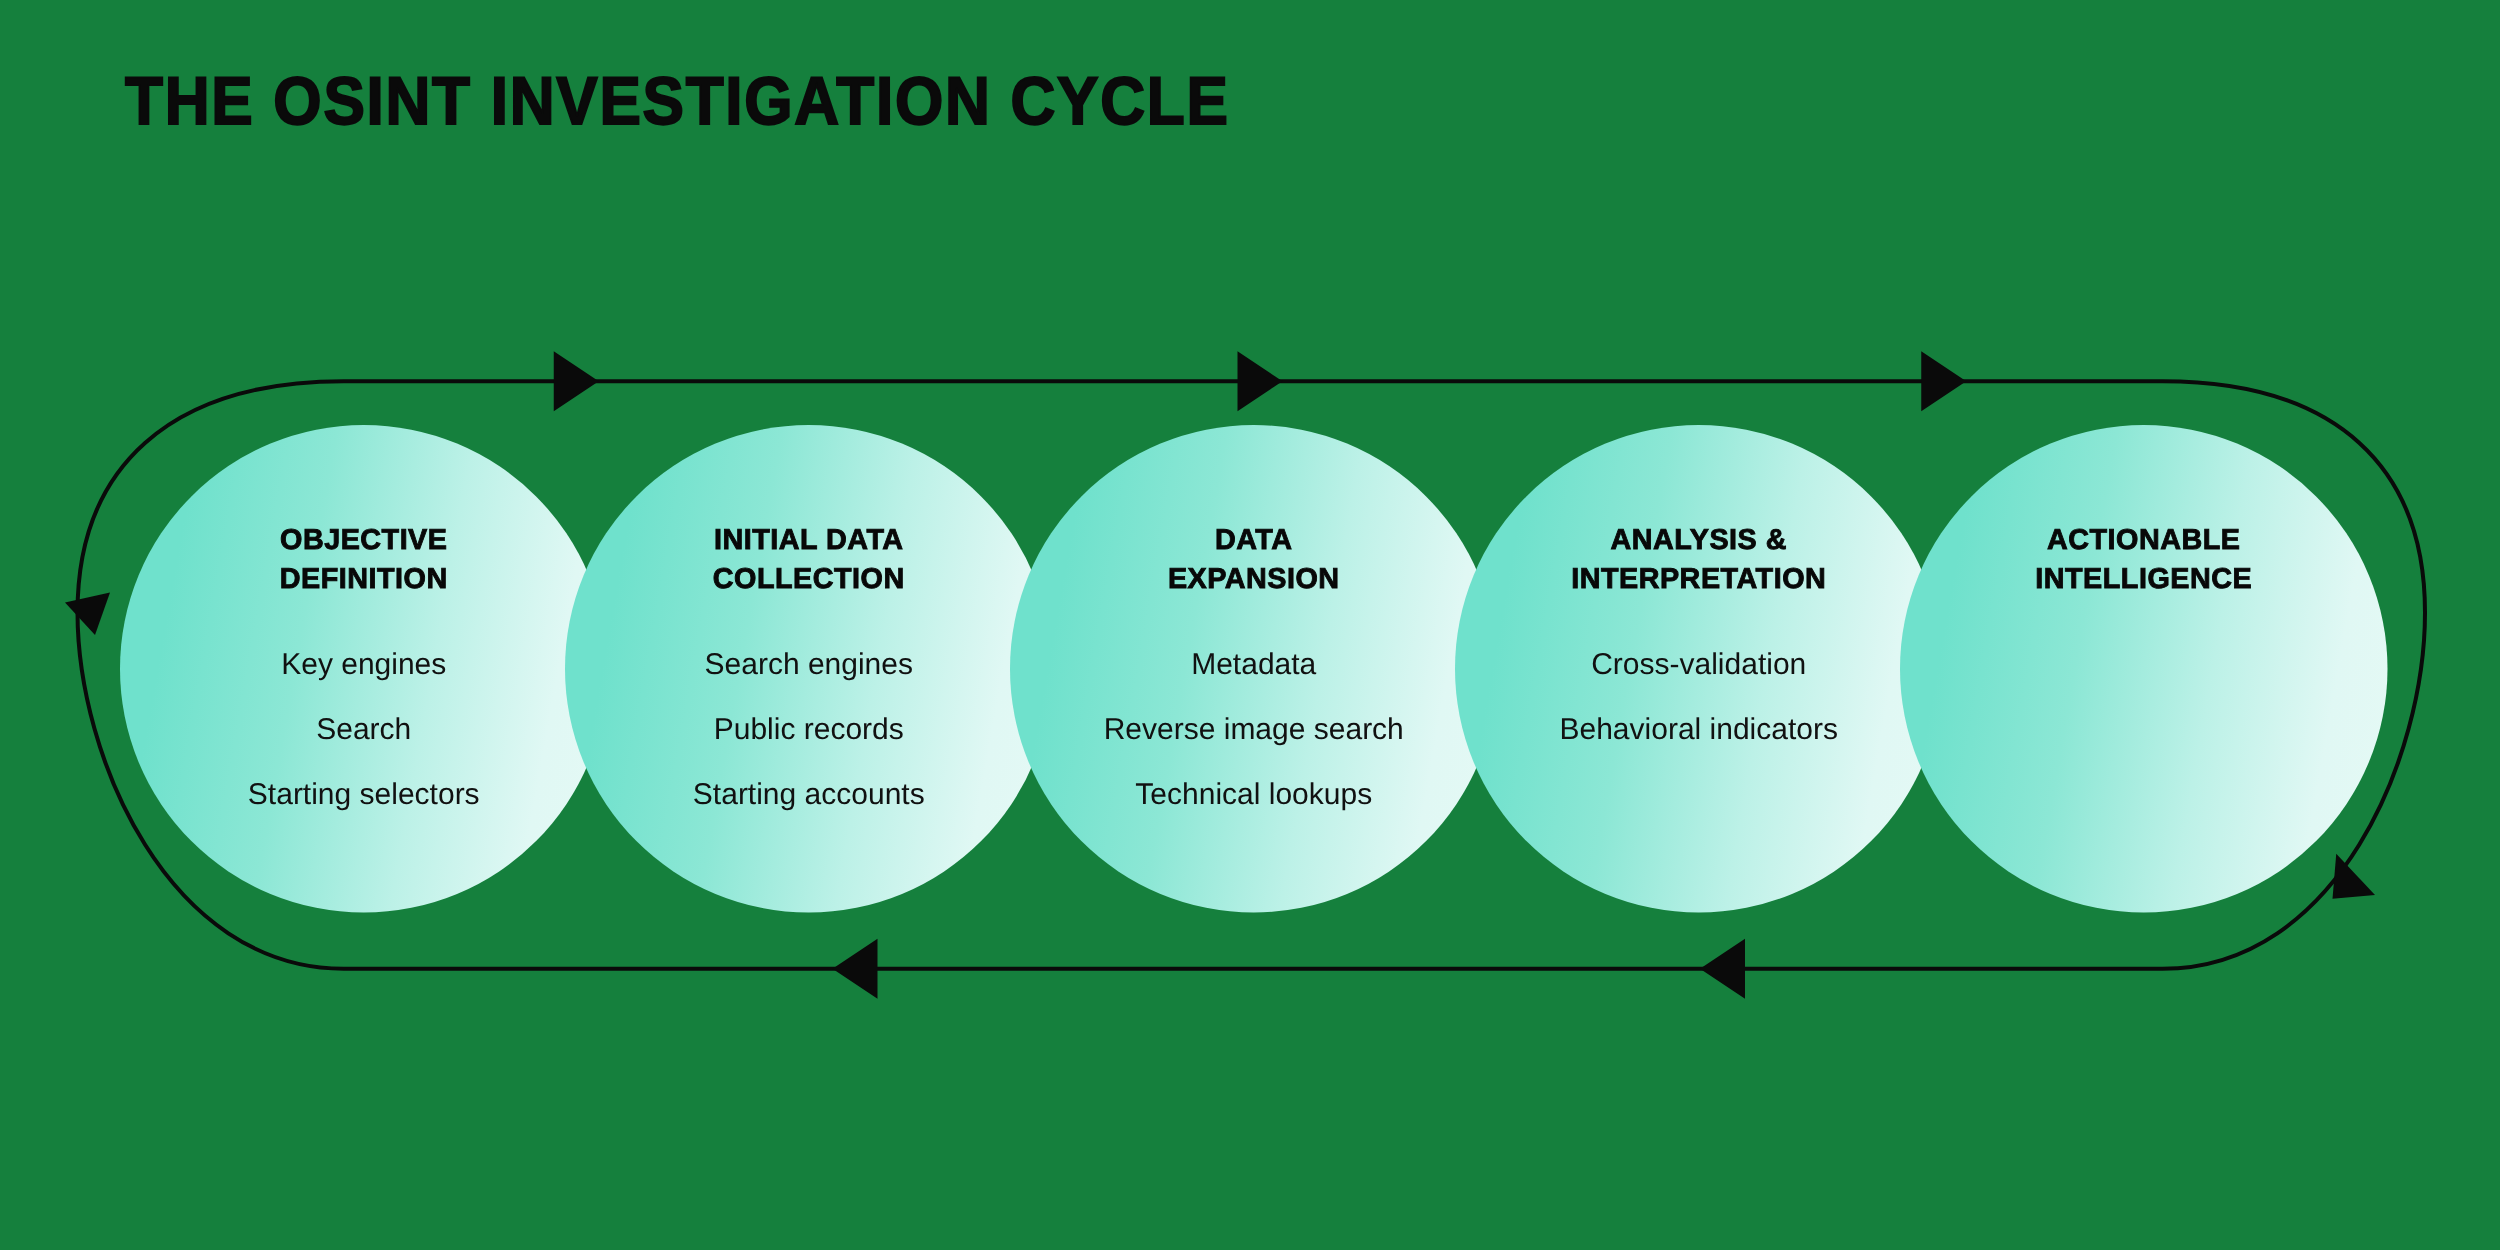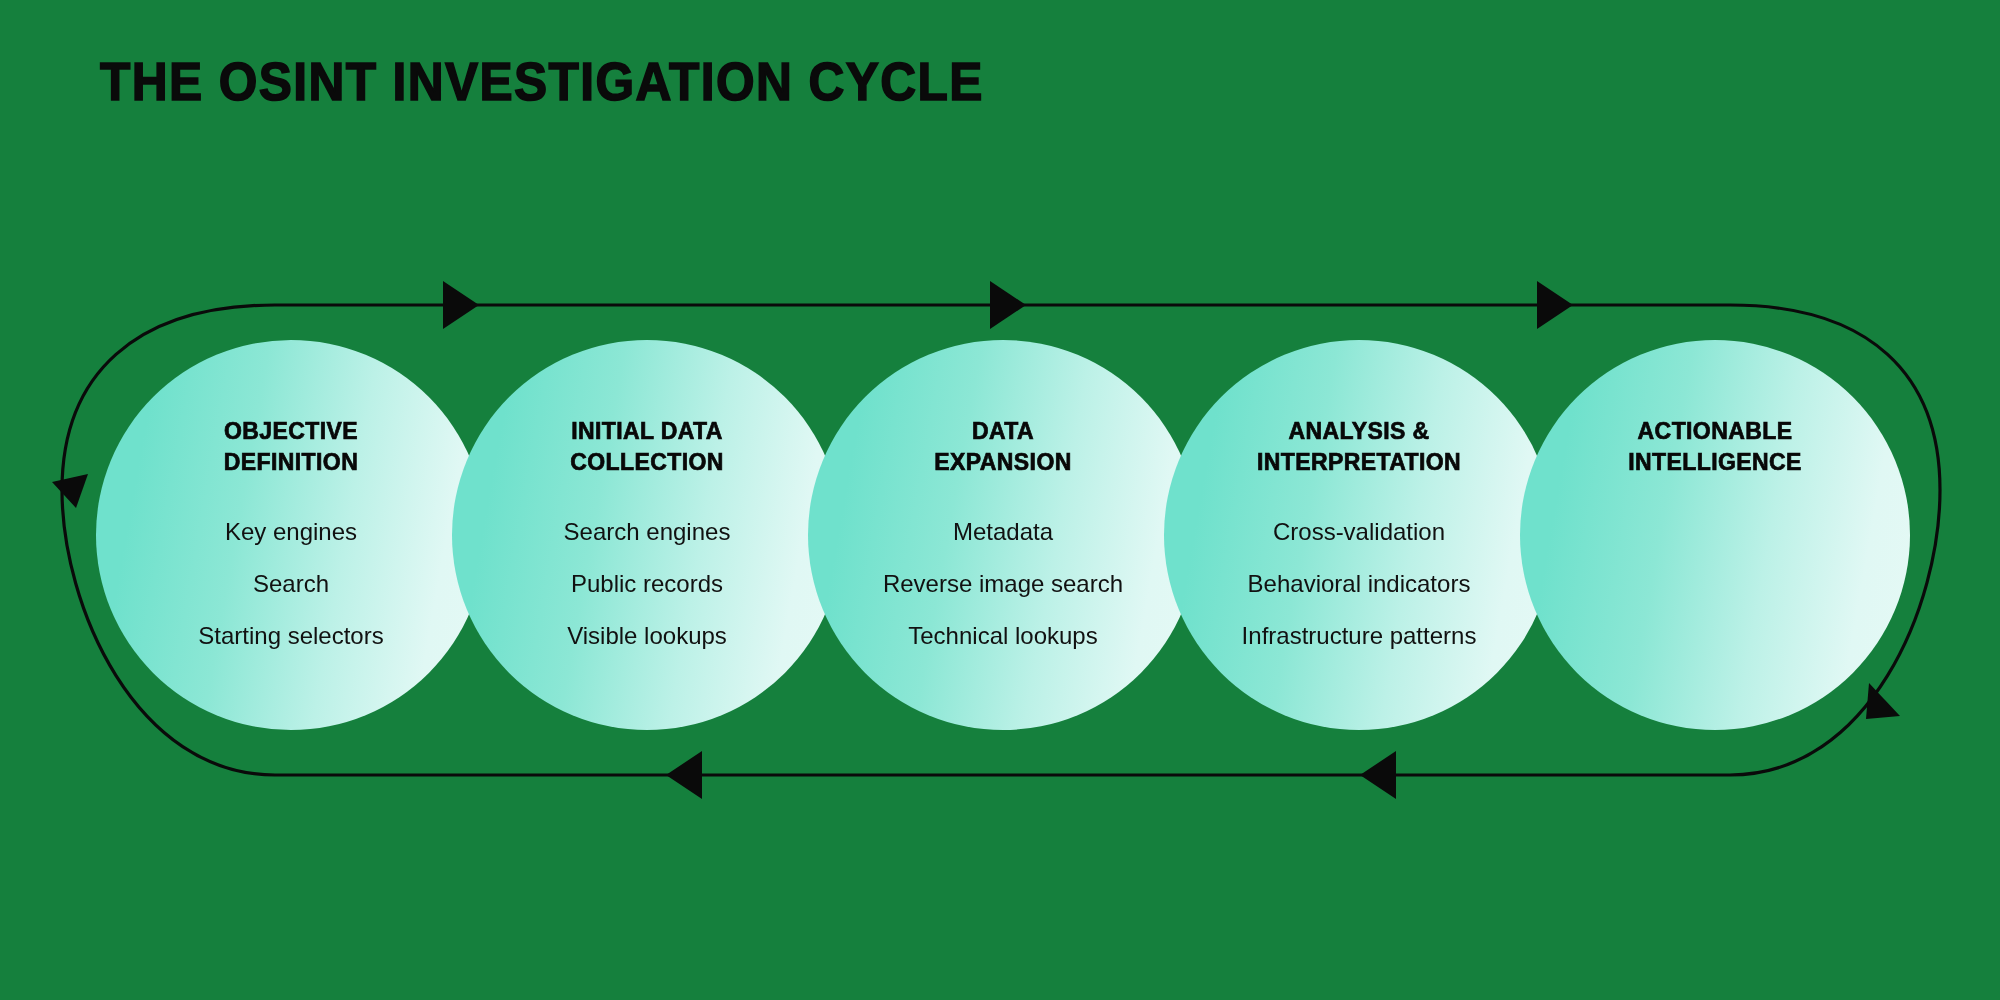"Visible lookups" div.stage-item { text: Visible lookups -> Starting accounts }
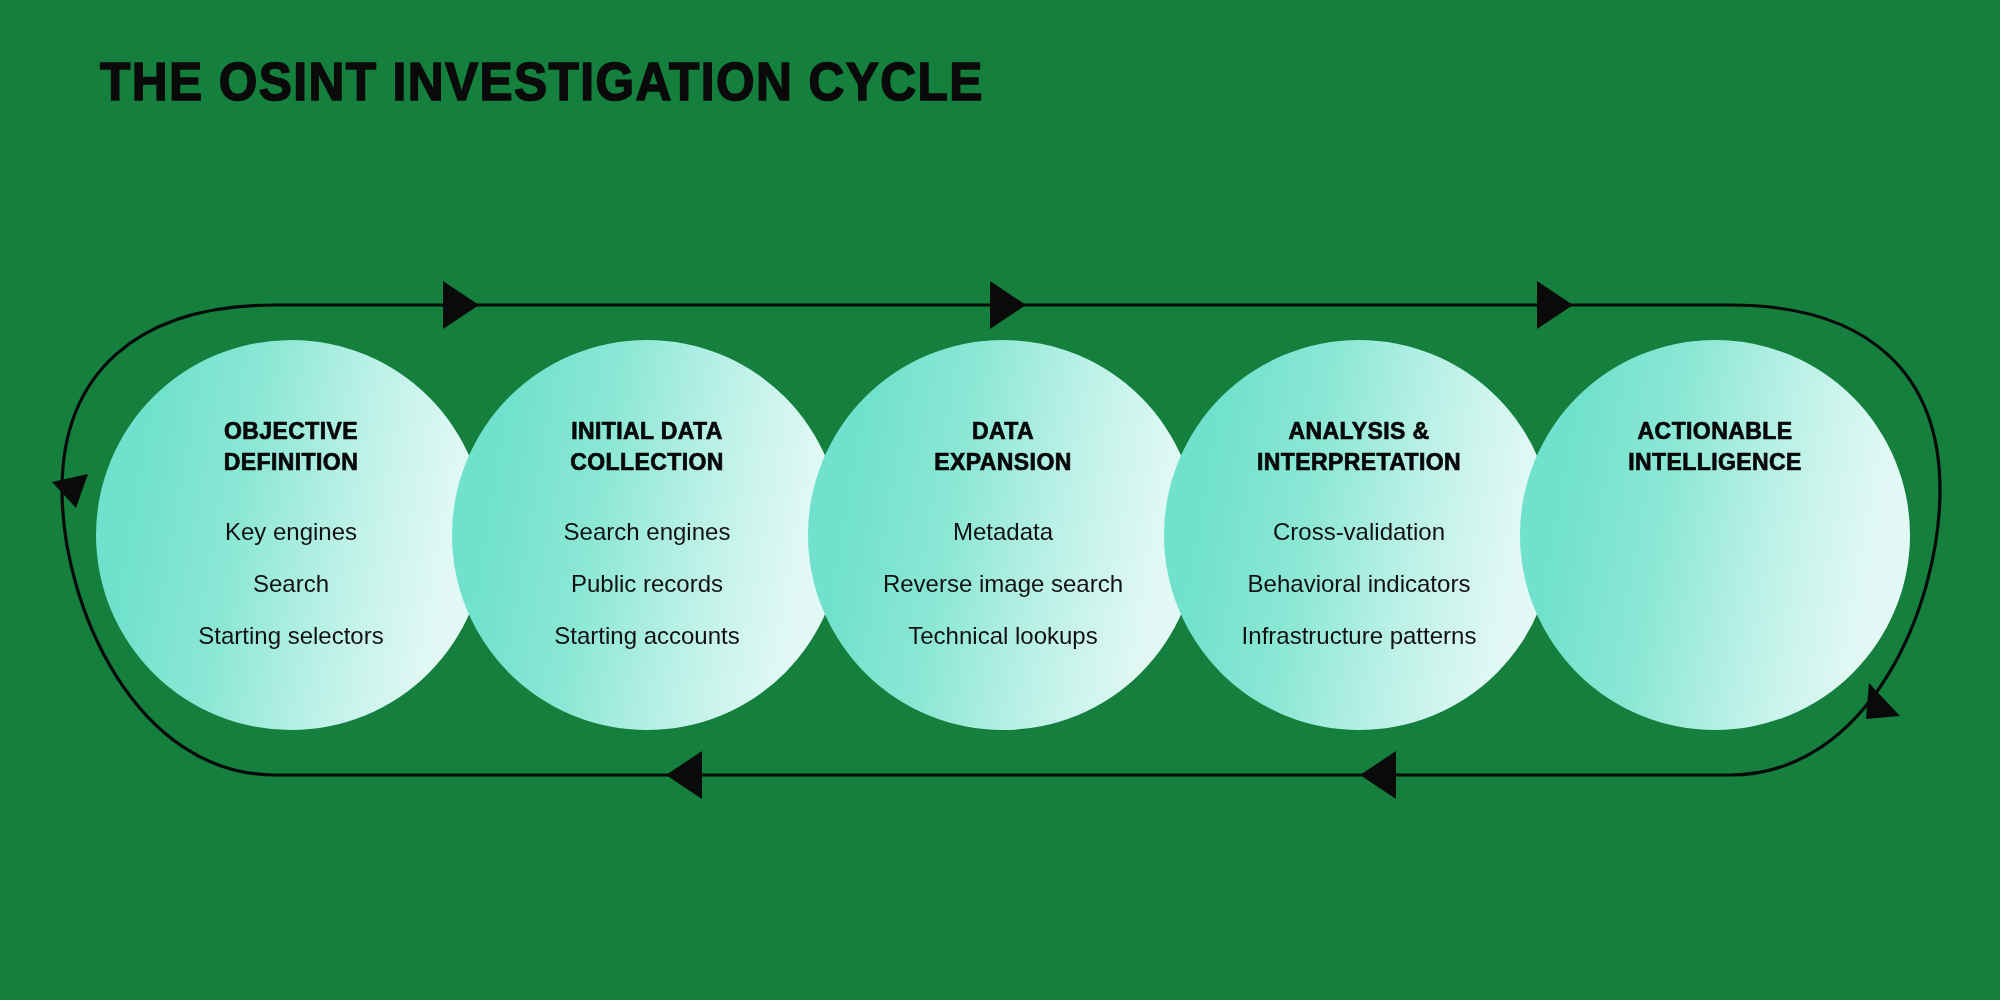"Infrastructure patterns" div.stage-item { html: <div>Infrastructure patterns</div> -> none }
